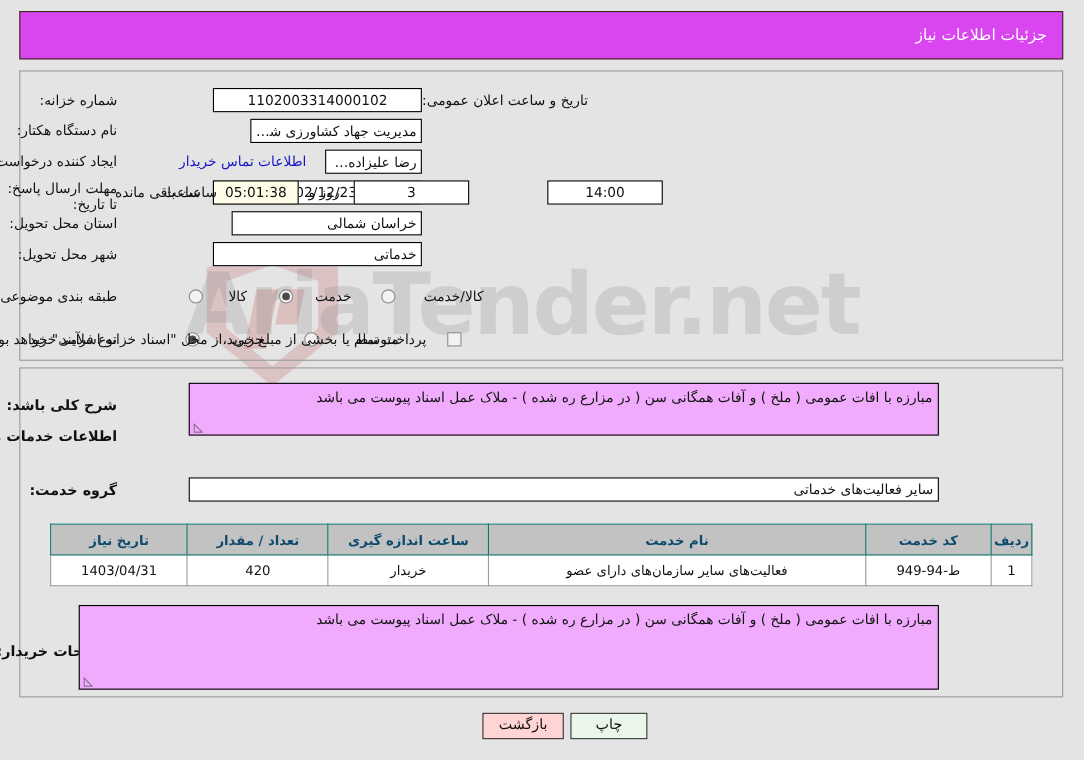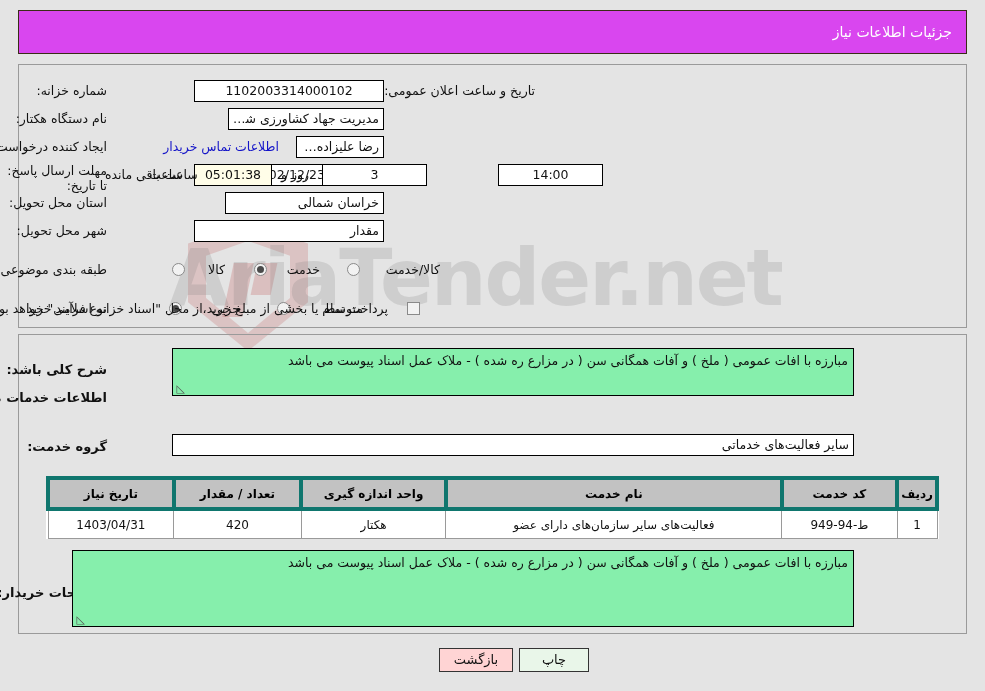"خراسان شمالی" div.box { width: 159px -> 173px }
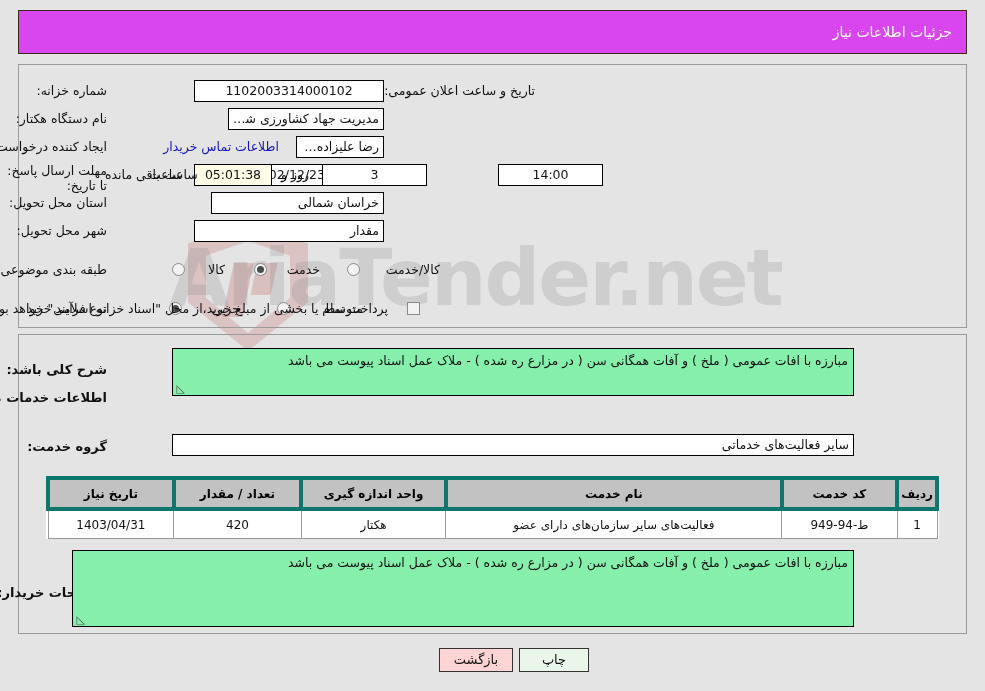"مقدار" div.box { text: مقدار -> خدماتی }
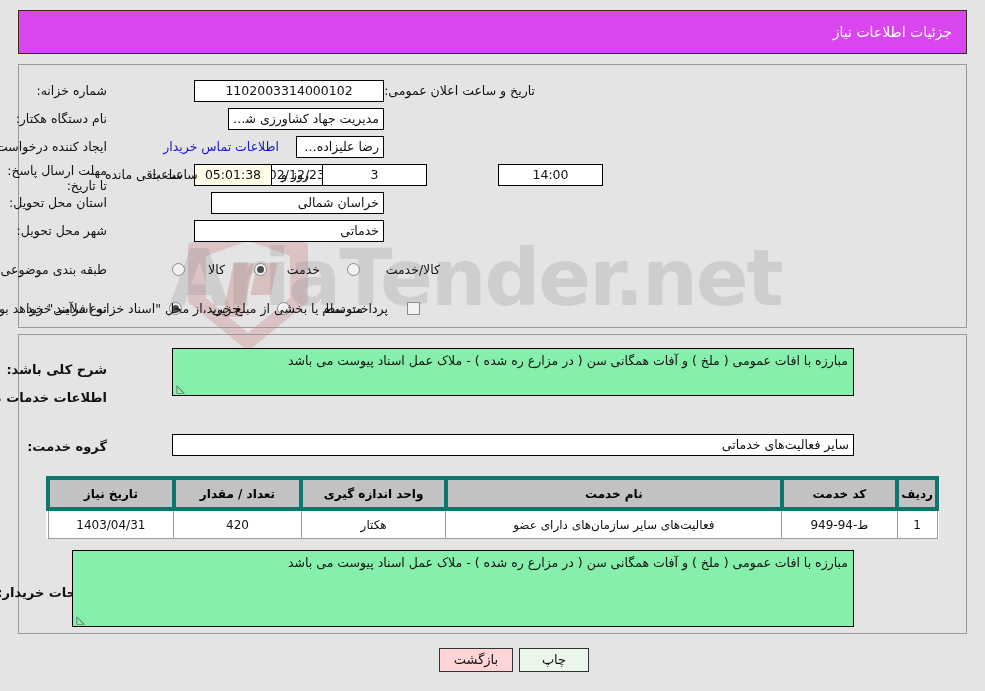"مبارزه با افات عمومی (" .ta { background: #86efac -> #f0abfc }
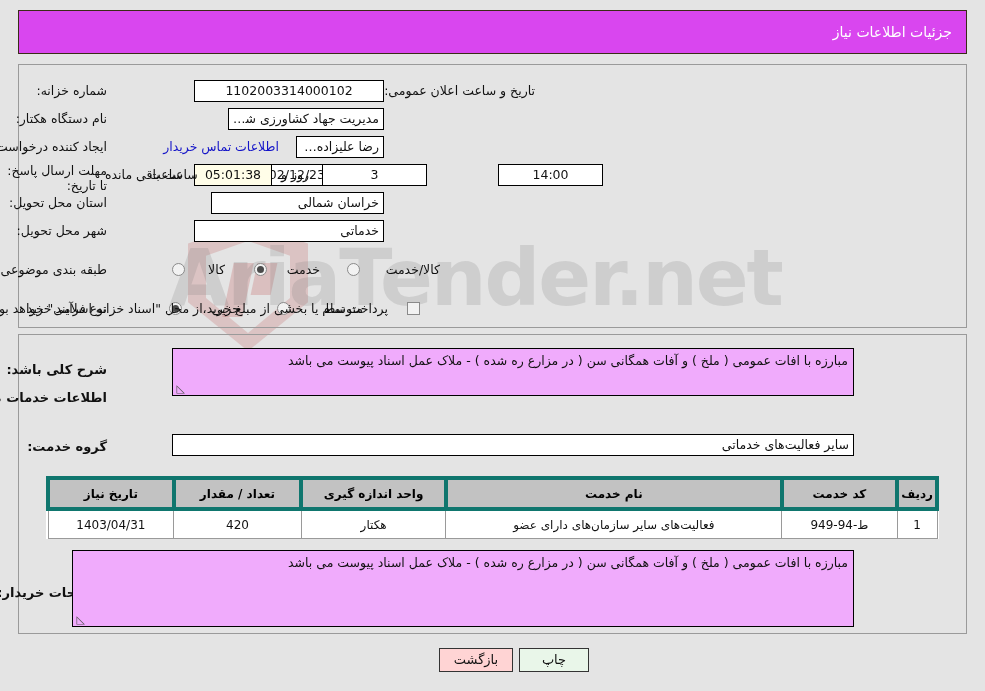"تاریخ نیاز" .tbl th { border: 4px solid #0f766e -> 1px solid #0f766e; color: #000000 -> #0c4a6e }
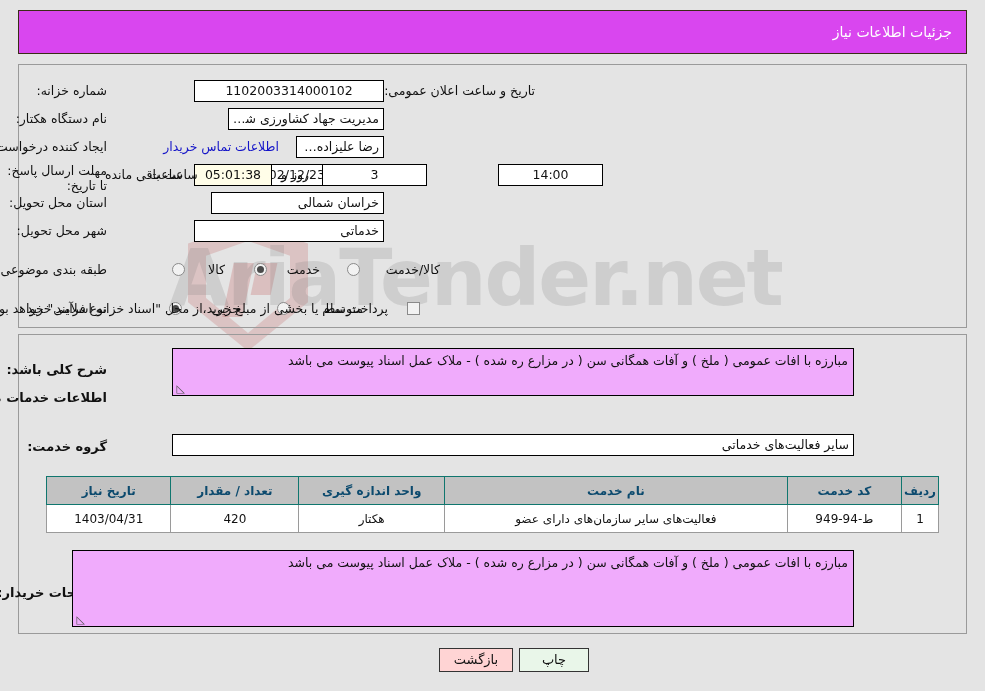"واحد اندازه گیری" th.col-unit { text: واحد -> ساعت }
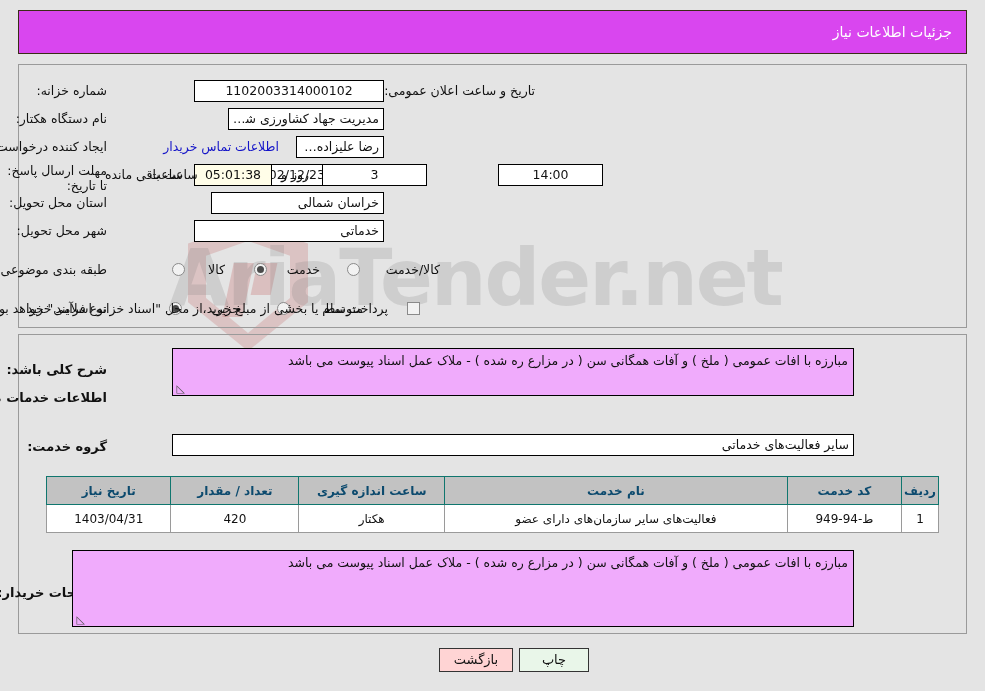"هکتار" td { text: هکتار -> خریدار }
